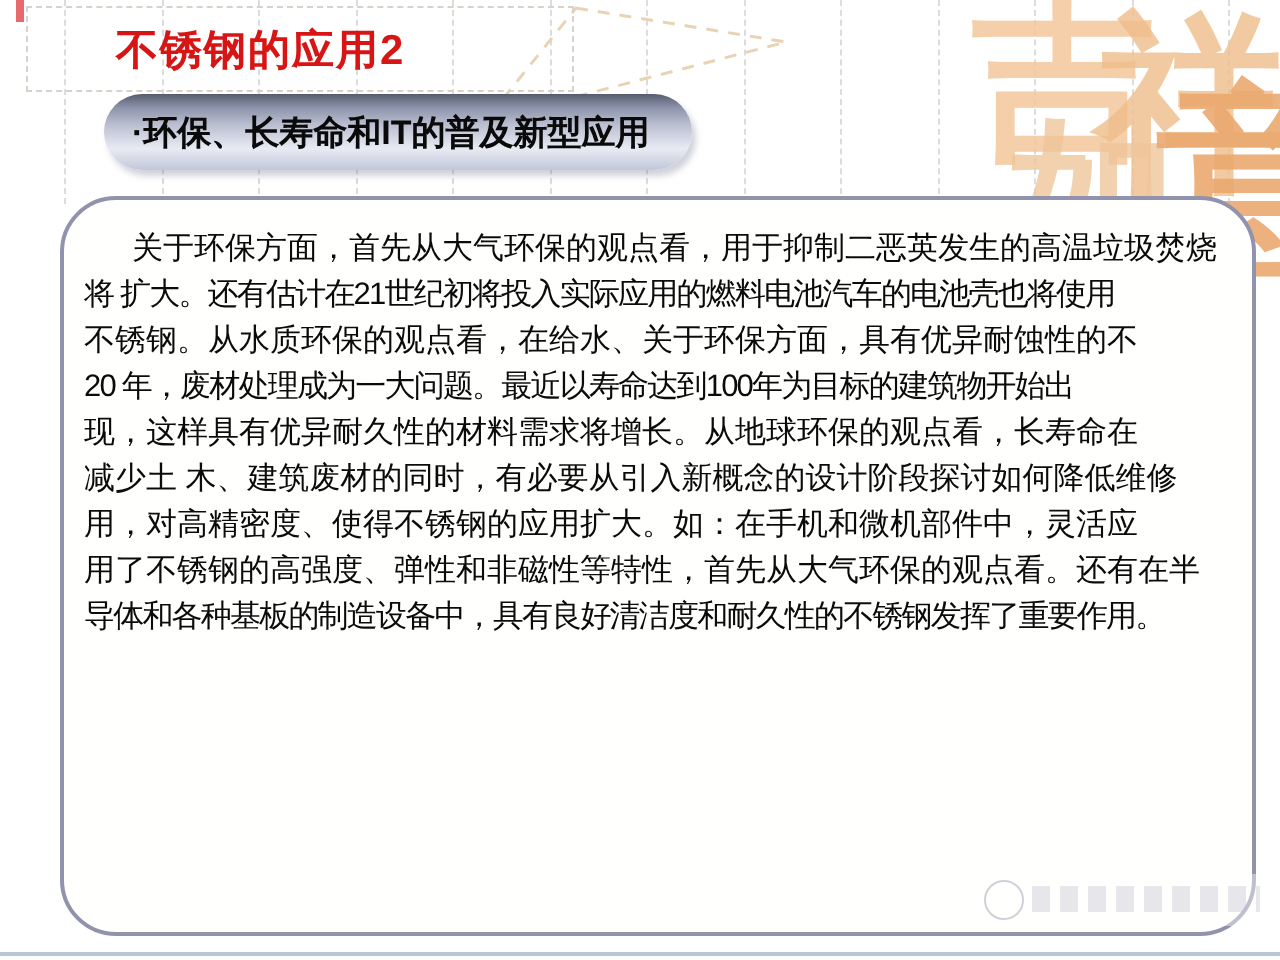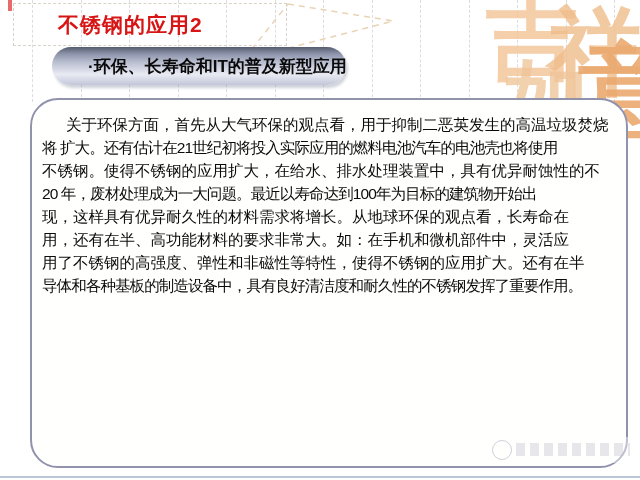"·环保、长寿命和IT的普及新型应用" .subtitle-capsule .subtitle-text { padding-left: 36px -> 14px }
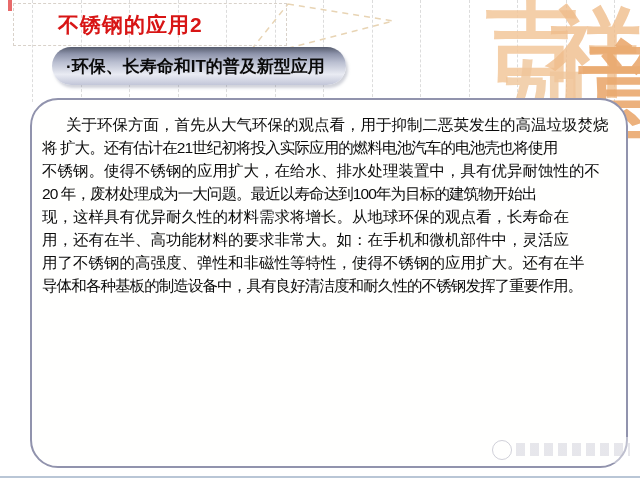"不锈钢。使得不锈钢的应用扩大，在给水、排水处理装置中，具有优异耐蚀性的不" div.body-line { text: 使得不锈钢的应用扩大，在给水、排水处理装置中 -> 从水质环保的观点看，在给水、关于环保方面 }
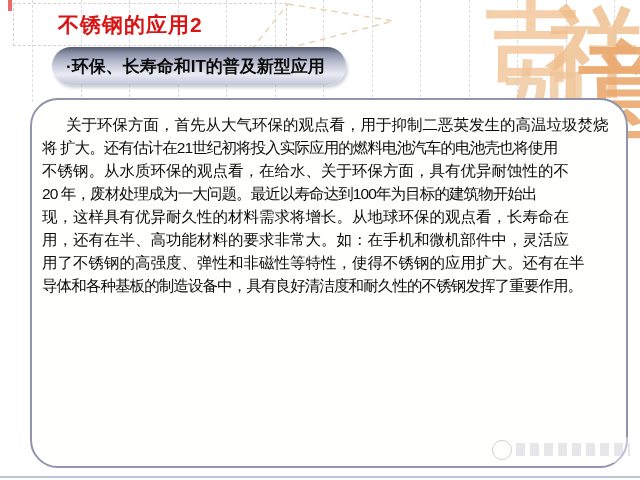"减少土 木、建筑废材的同时，有必要从引入新概念的设计阶段探讨如何降低维修" div.body-line { html: none -> <div>减少土 木、建筑废材的同时，有必要从引入新概念的设计阶段探讨如何降低维修</div> }
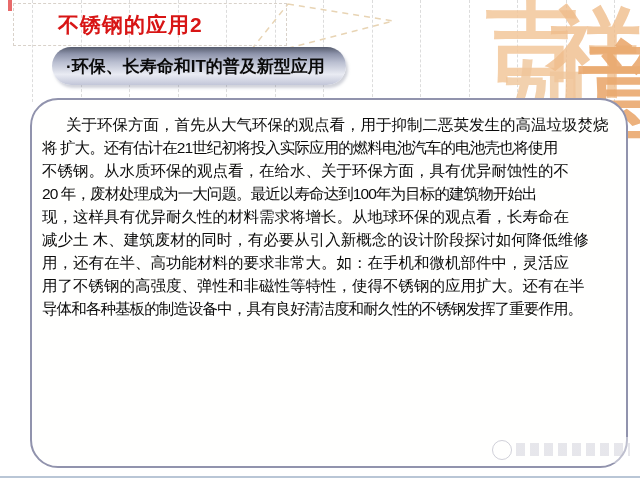"用，还有在半、高功能材料的要求非常大。如：在手机和微机部件中，灵活应" div.body-line { text: 还有在半、高功能材料的要求非常 -> 对高精密度、使得不锈钢的应用扩 }
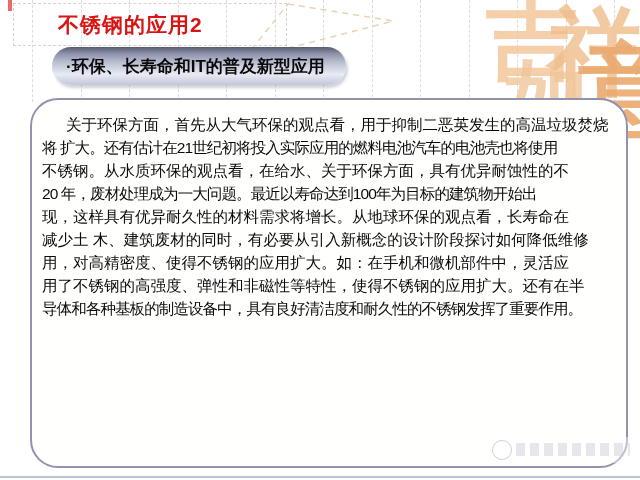"用了不锈钢的高强度、弹性和非磁性等特性，使得不锈钢的应用扩大。还有在半" div.body-line { text: 使得不锈钢的应用扩大 -> 首先从大气环保的观点看 }
